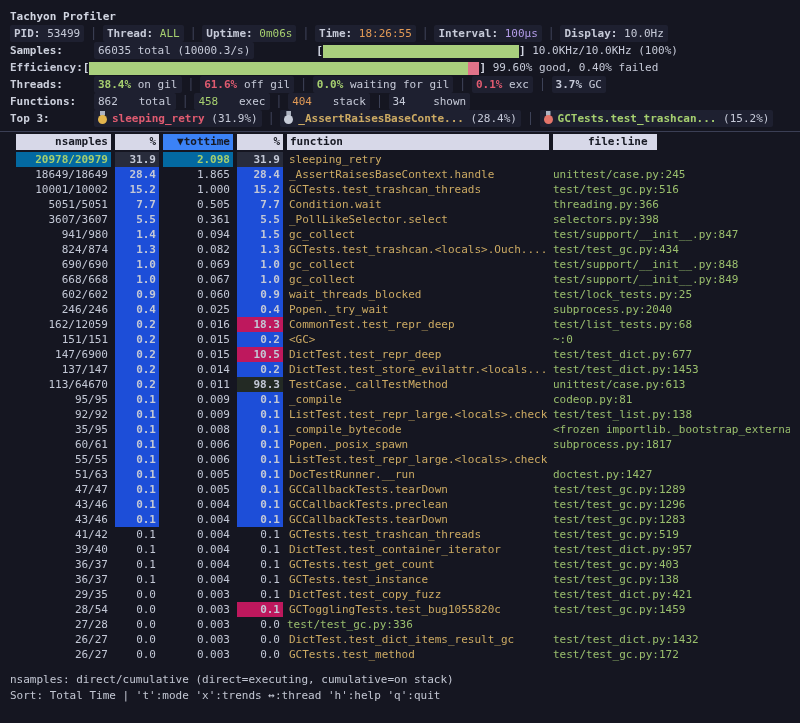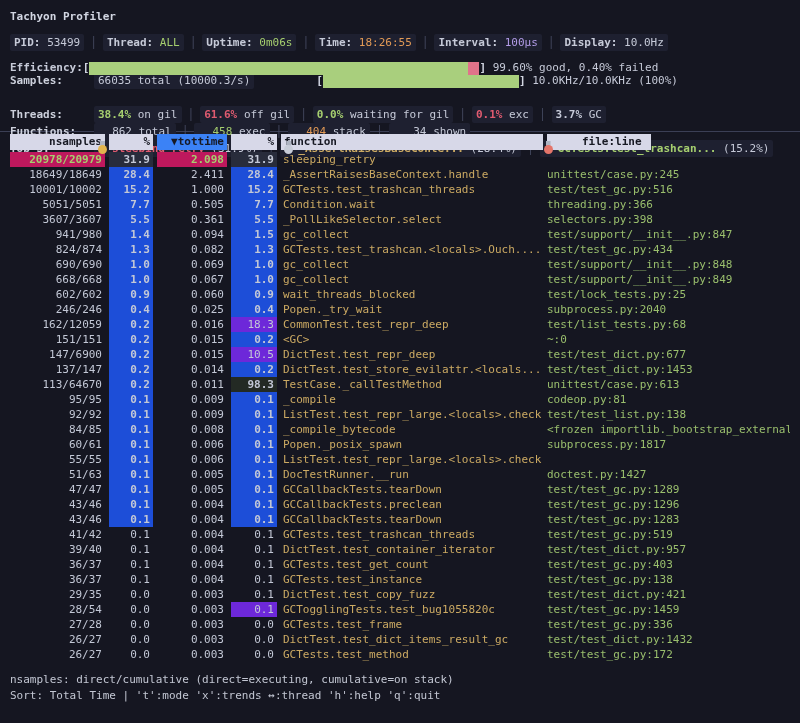"PID: 53499" .chip { margin-top: 9px -> none }
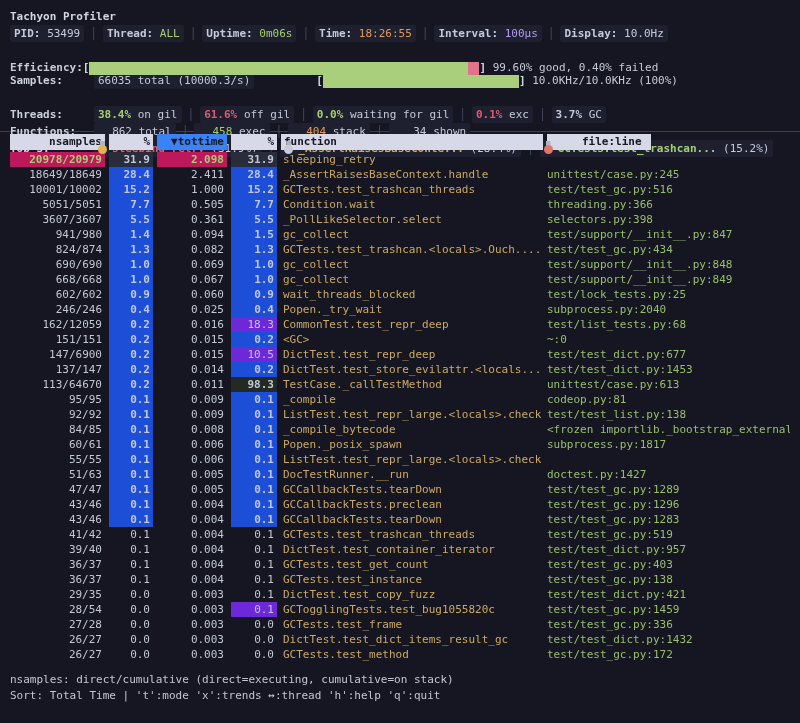"Samples:" .rowlabel { margin-top: 30px -> none }
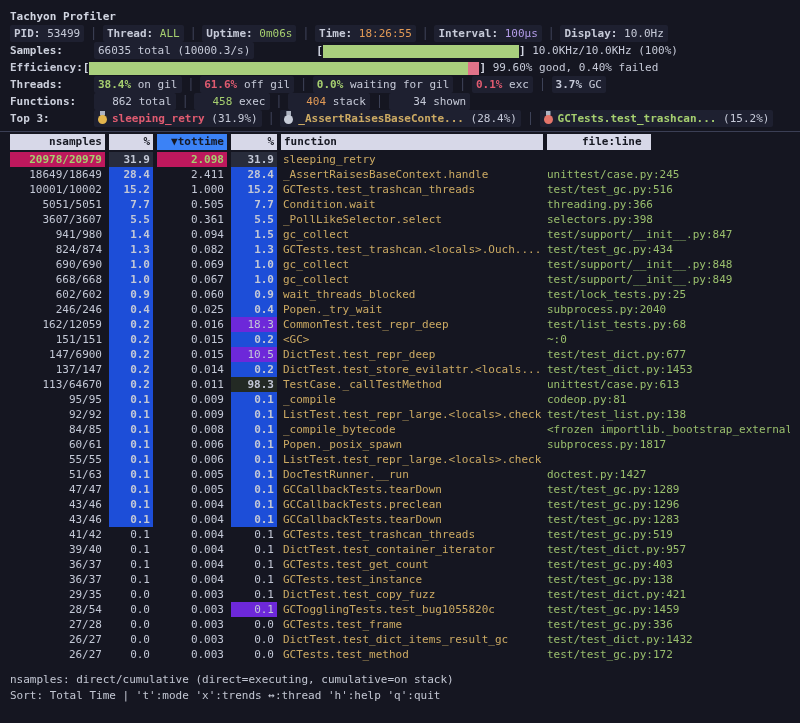"862" .vnum { text-align: right -> left }
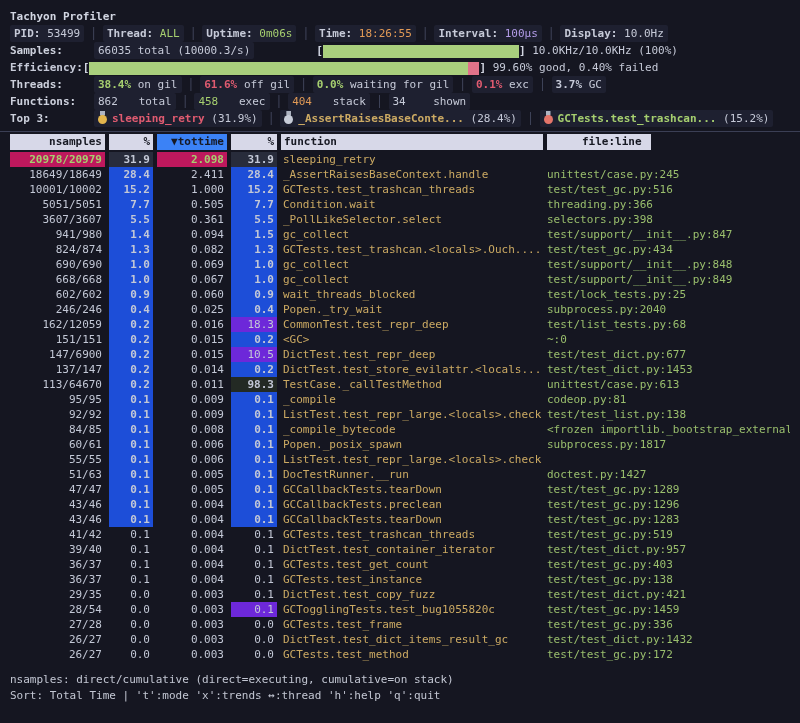"nsamples" .grid { margin-left: none -> 6px }
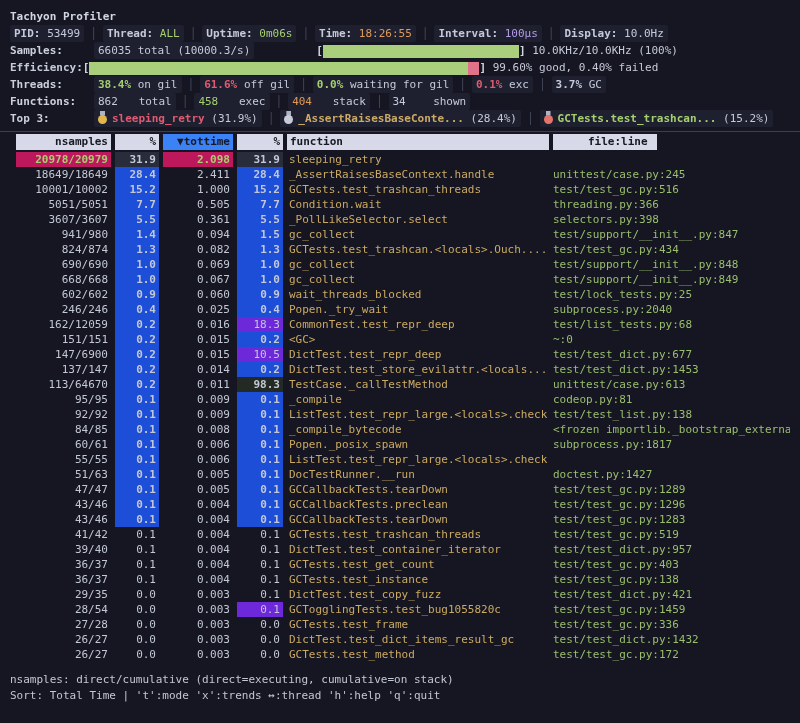"20978/20979" .tr.sel .ns,.tr.sel .tt { background: #be185d -> #0369a1 }
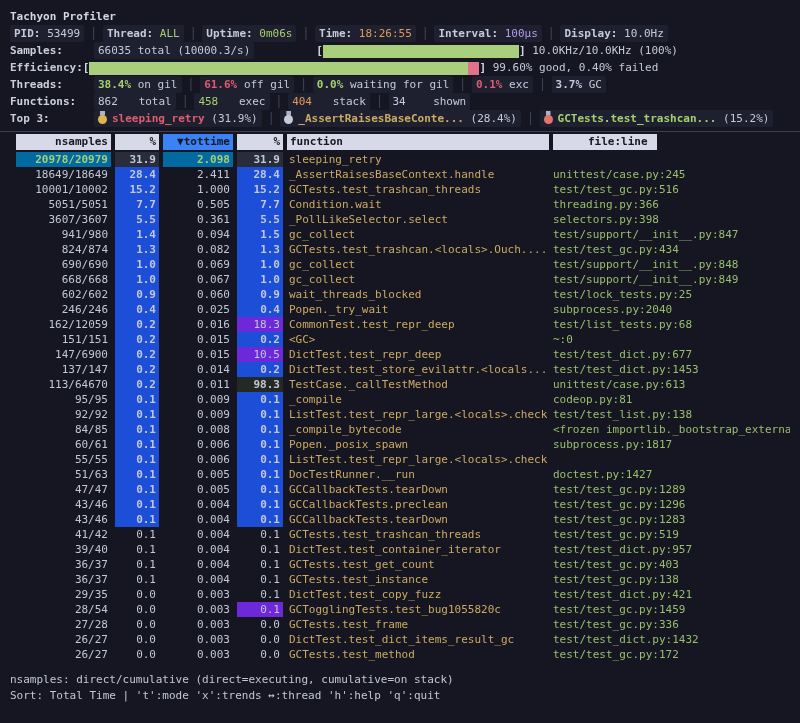"2.411" span.td { text: 2.411 -> 1.865 }
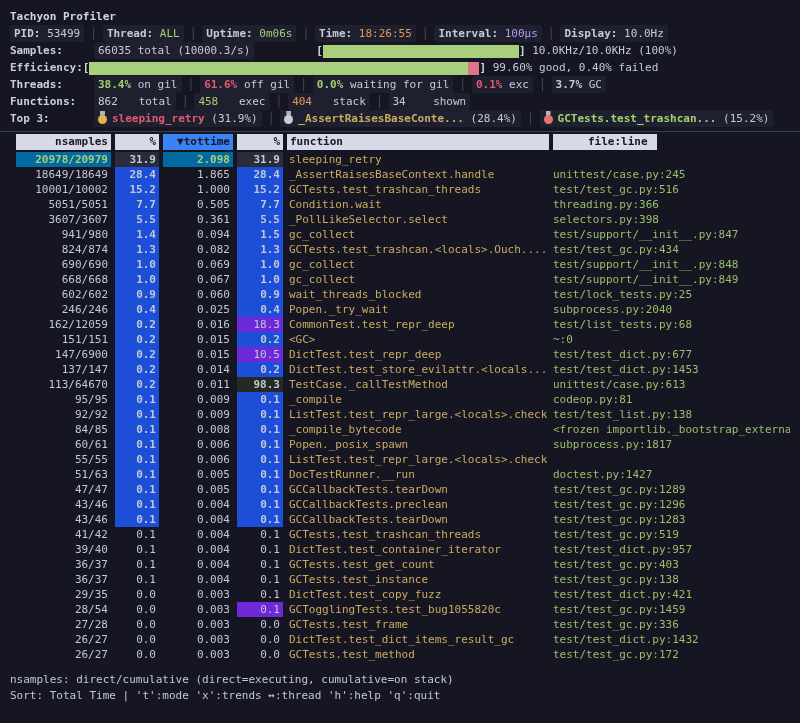"18.3" .pc-ph { background: #6d28d9 -> #be185d; font-weight: normal -> bold }
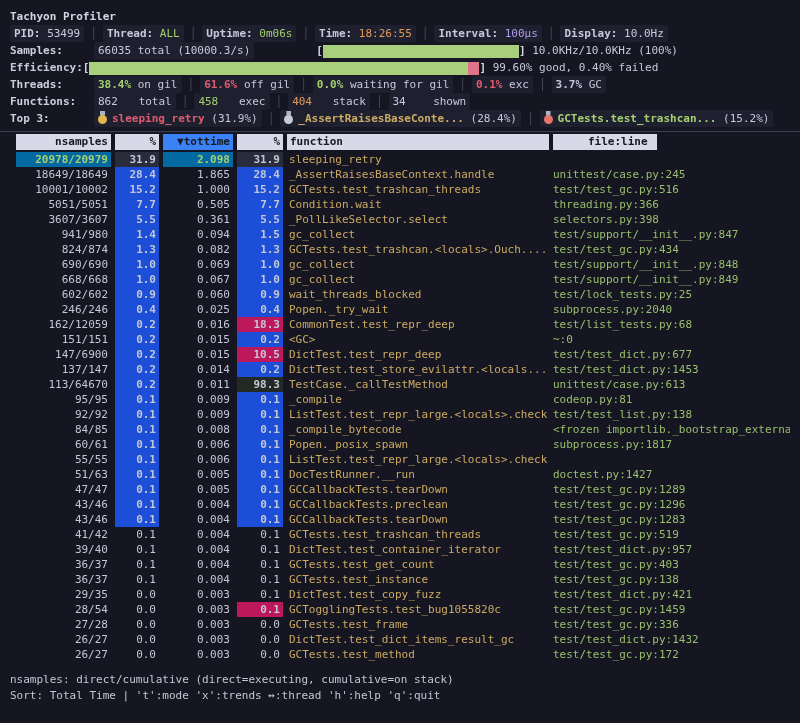"84/85" span.td { text: 84/85 -> 35/95 }
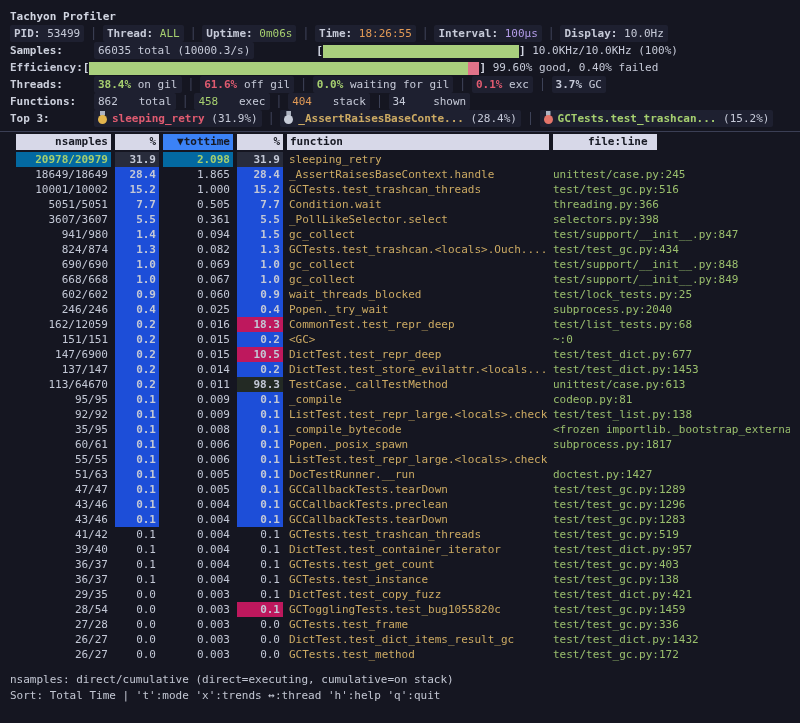"GCTests.test_frame" span.td { html: <span>GCTests.test_frame</span> -> none }
